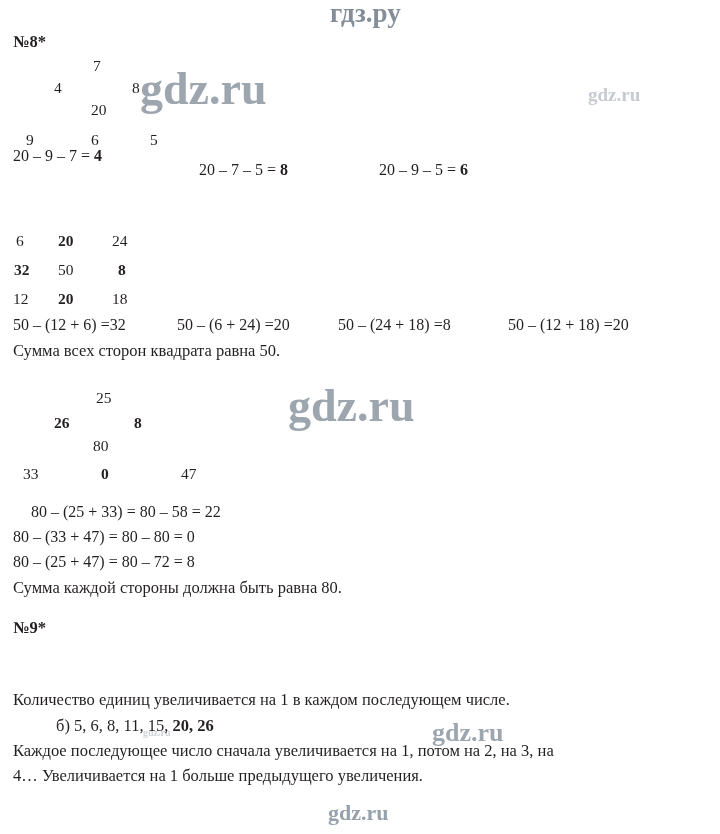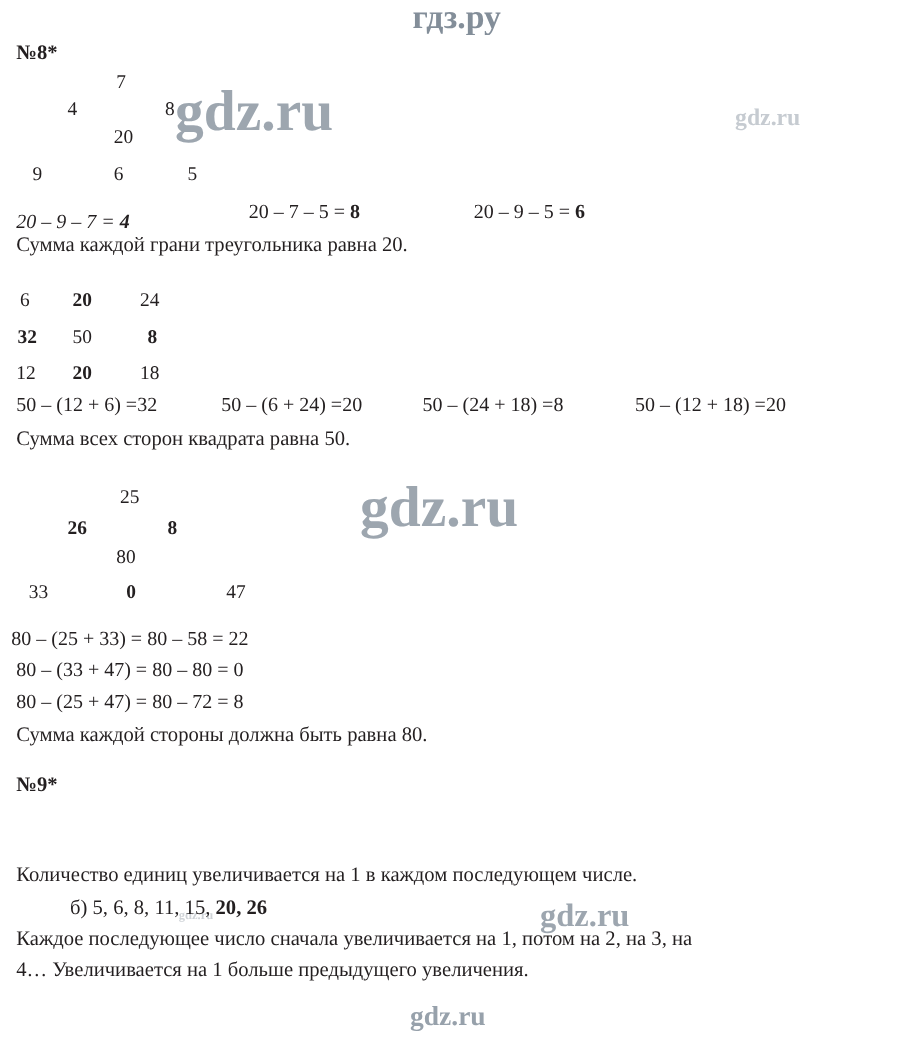"20 – 9 – 7" div.abs { font-style: italic -> none; top: 169px -> 147px }
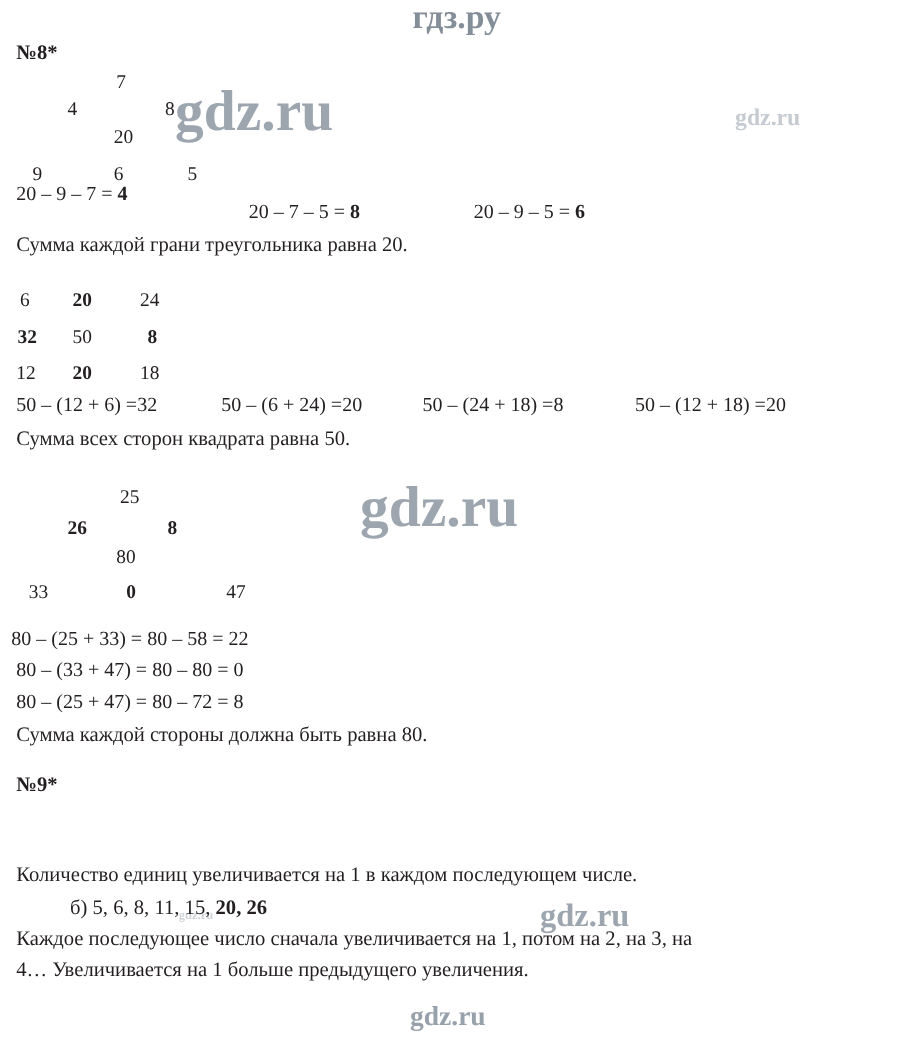"Сумма каждой грани треугольника равна" div.abs { html: <div>Сумма каждой грани треугольника равна 20.</div> -> none }
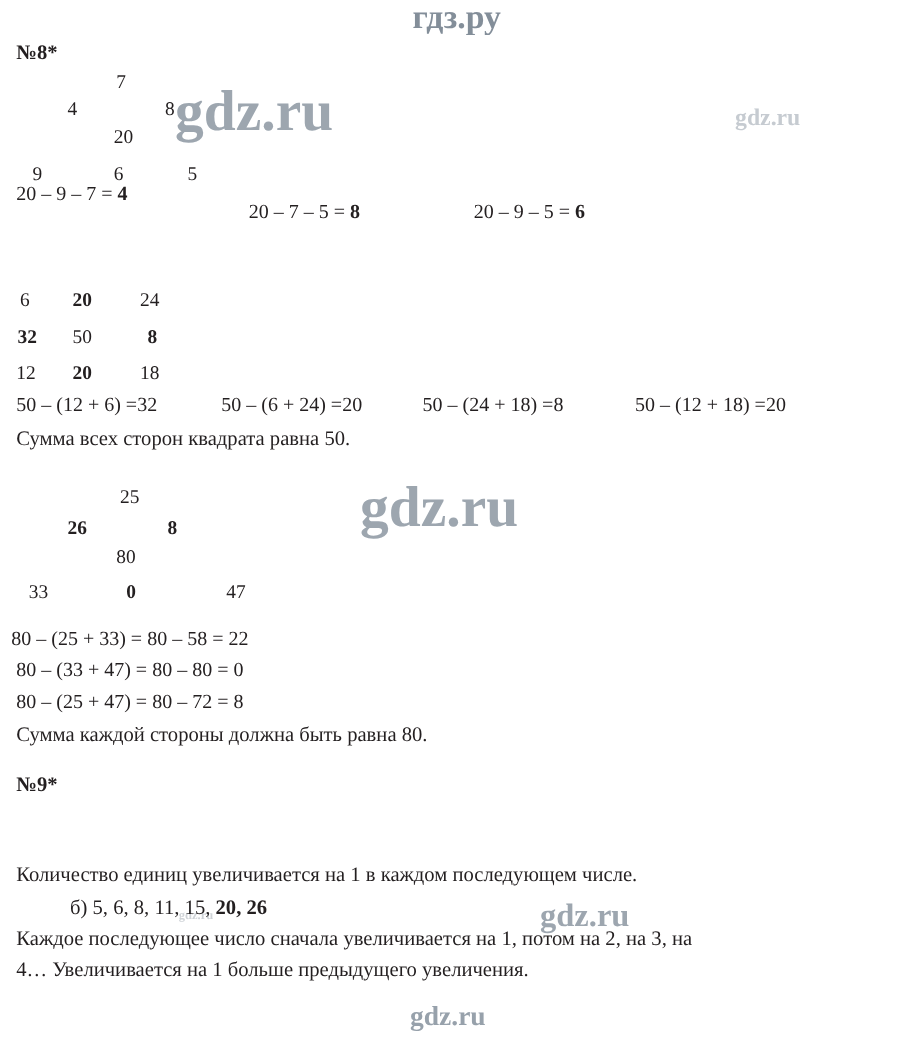"80 – (25 + 33)" div.abs { left: 9px -> 31px }
